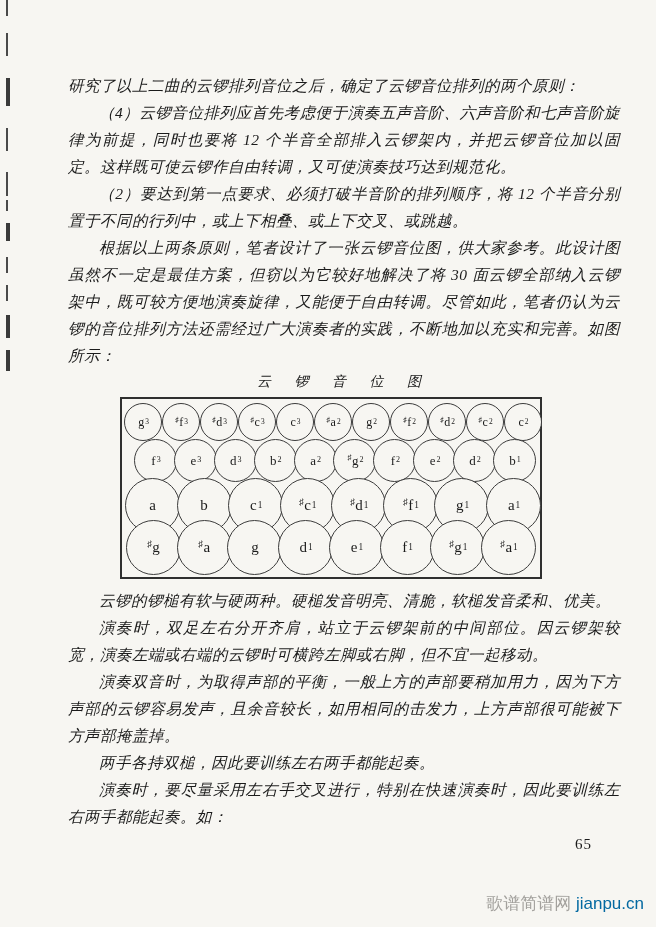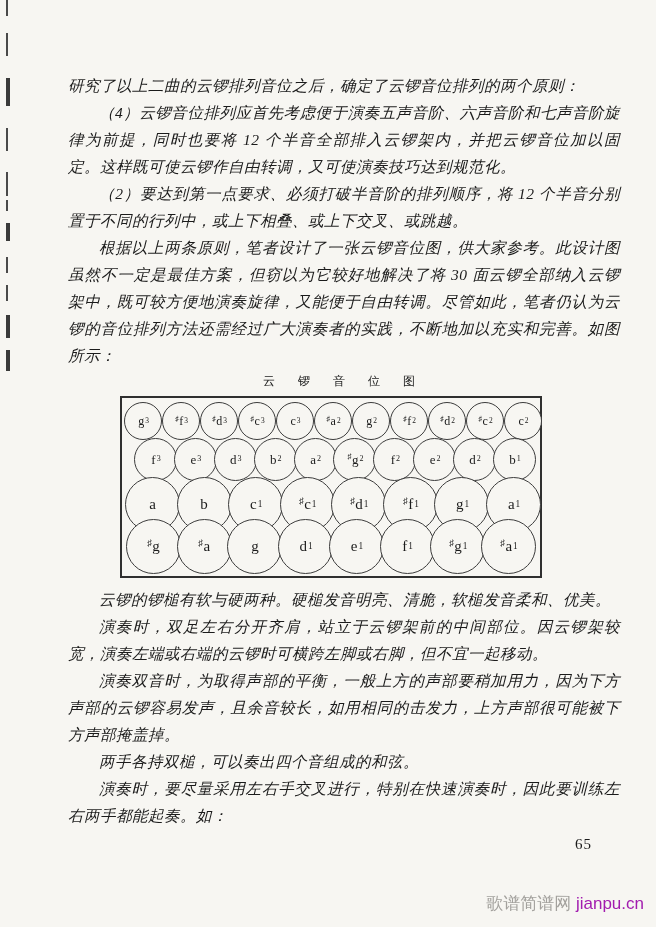"云 锣 音 位 图" .diagram-title { font-size: 12px -> 14px; font-style: none -> italic }
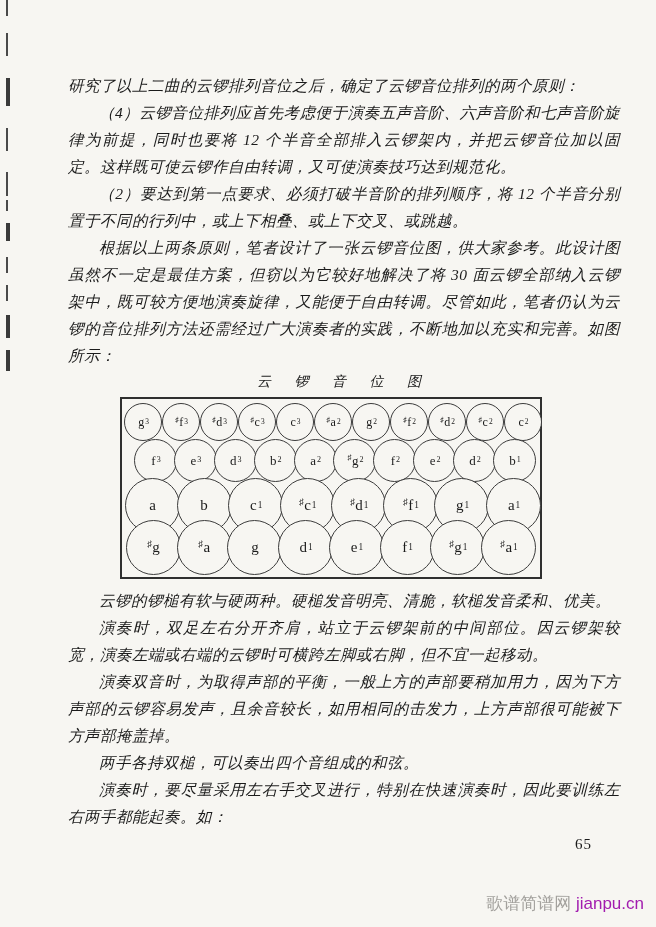"两手各持双槌，可以奏出四个音组成的和弦。" p.para { text: 可以奏出四个音组成的和弦 -> 因此要训练左右两手都能起奏 }
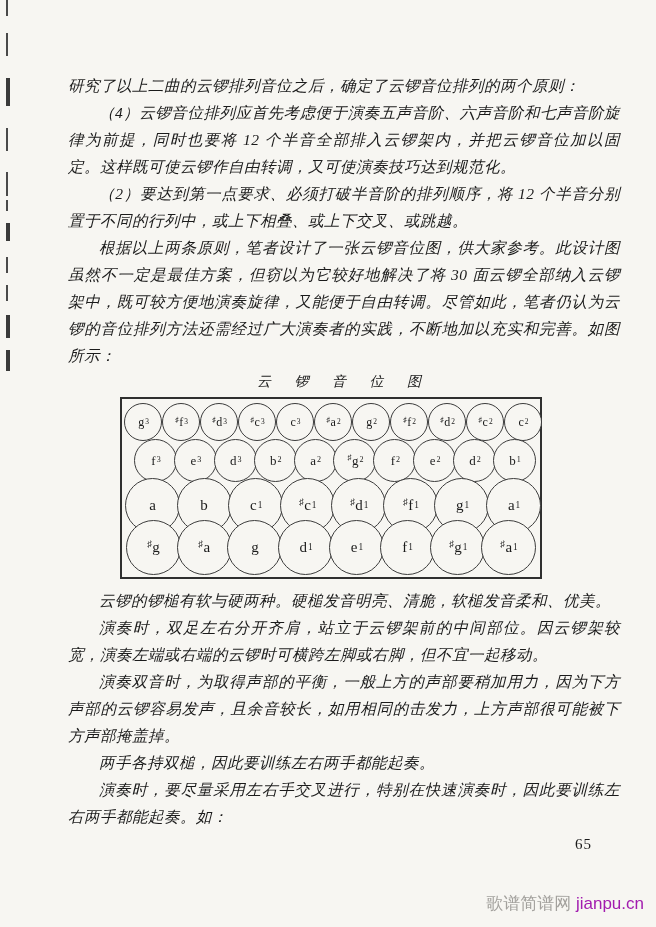"jianpu.cn" .wm-link { color: #a21caf -> #0369a1 }
